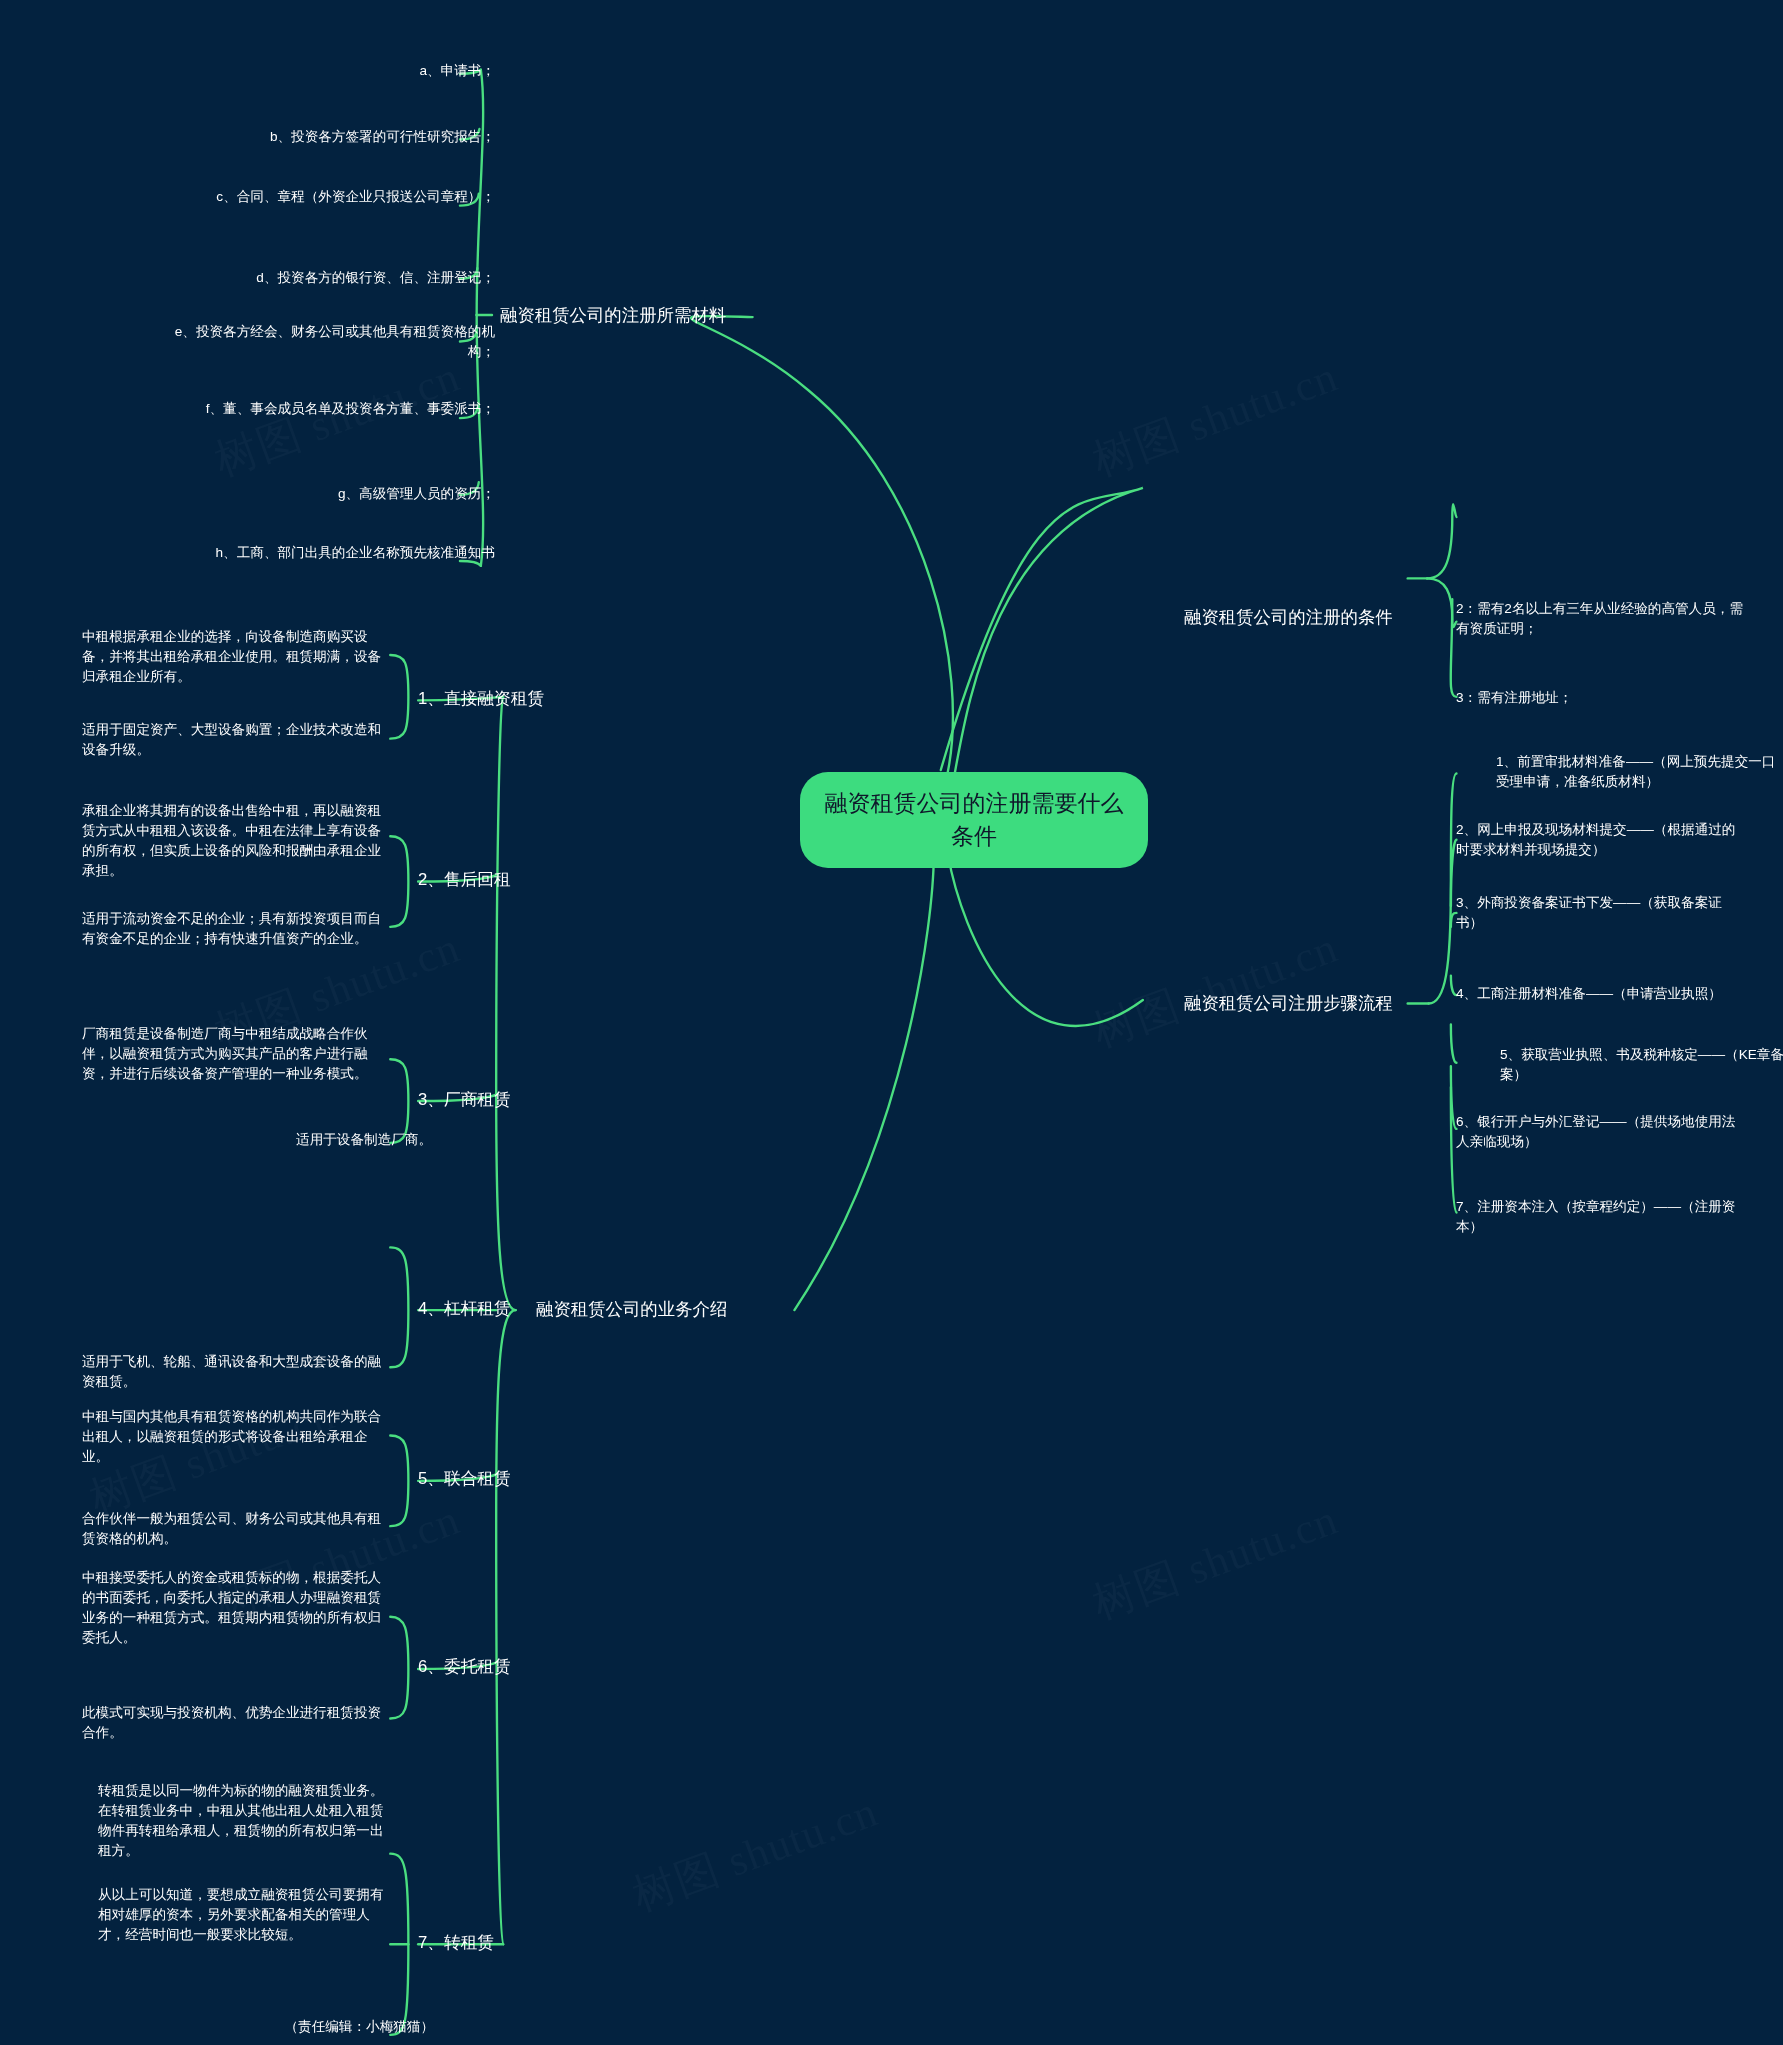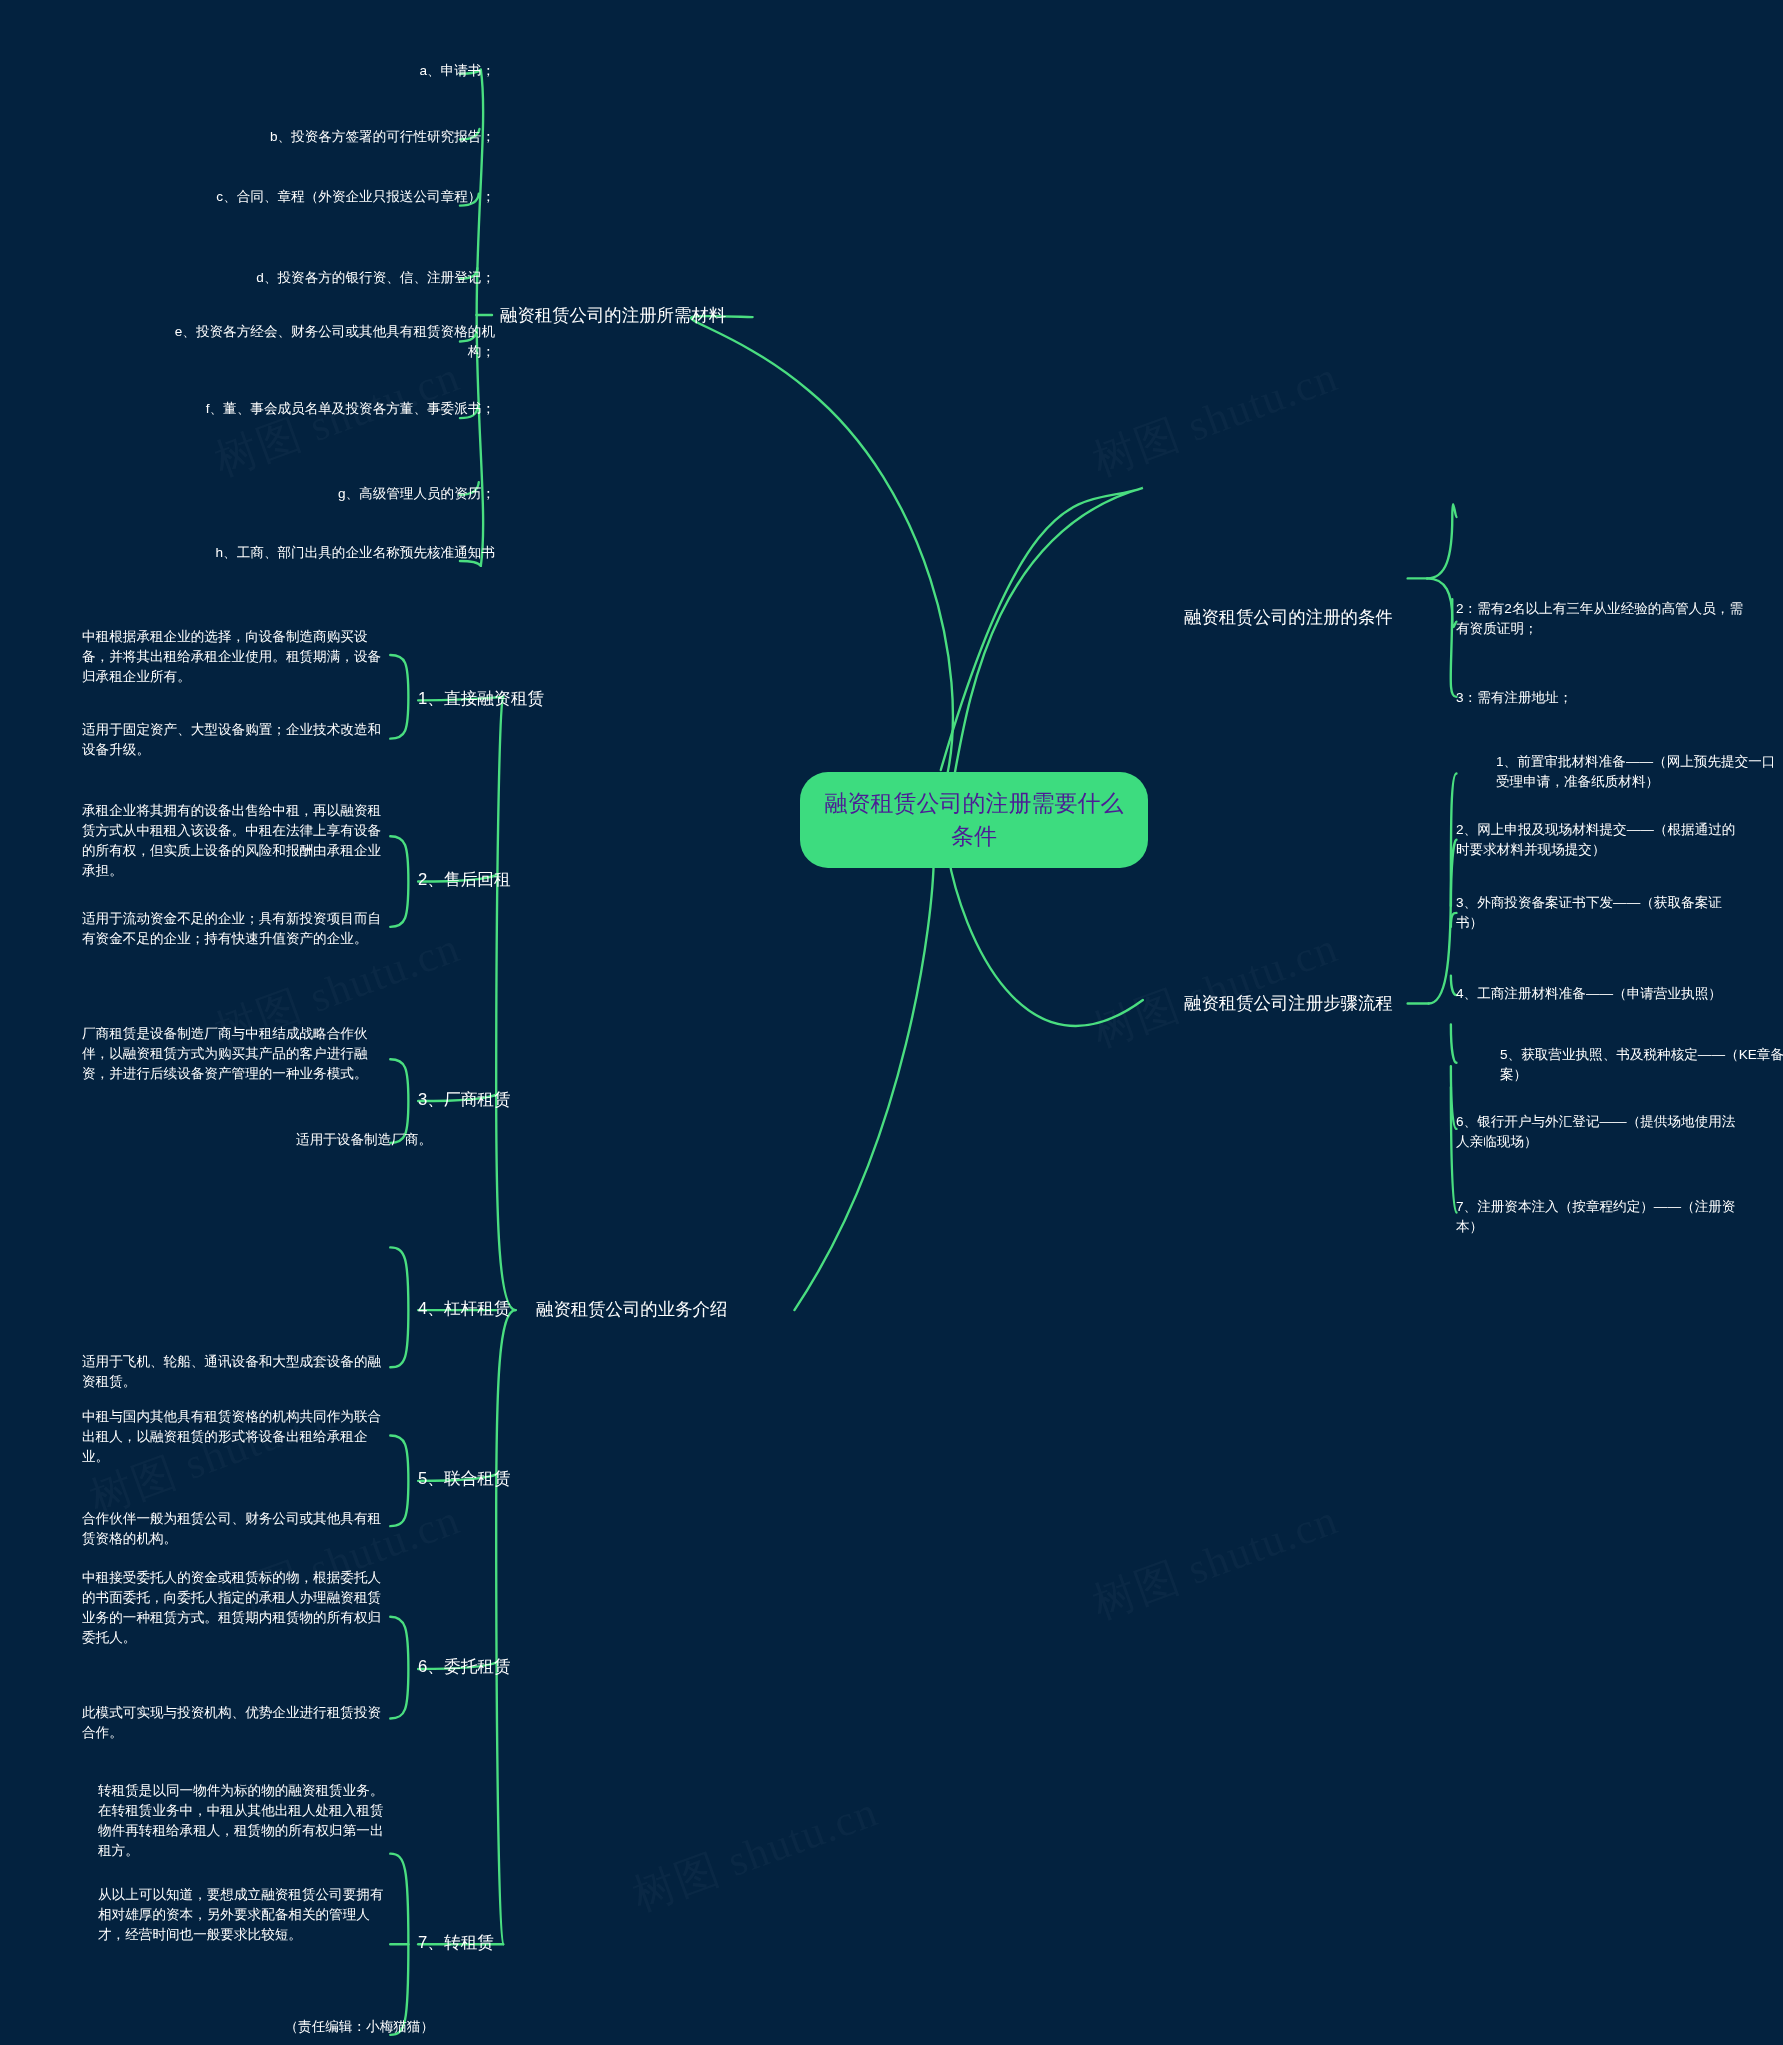"融资租赁公司的注册需要什么条件" div { color: #4c1d95 -> #0f172a }
